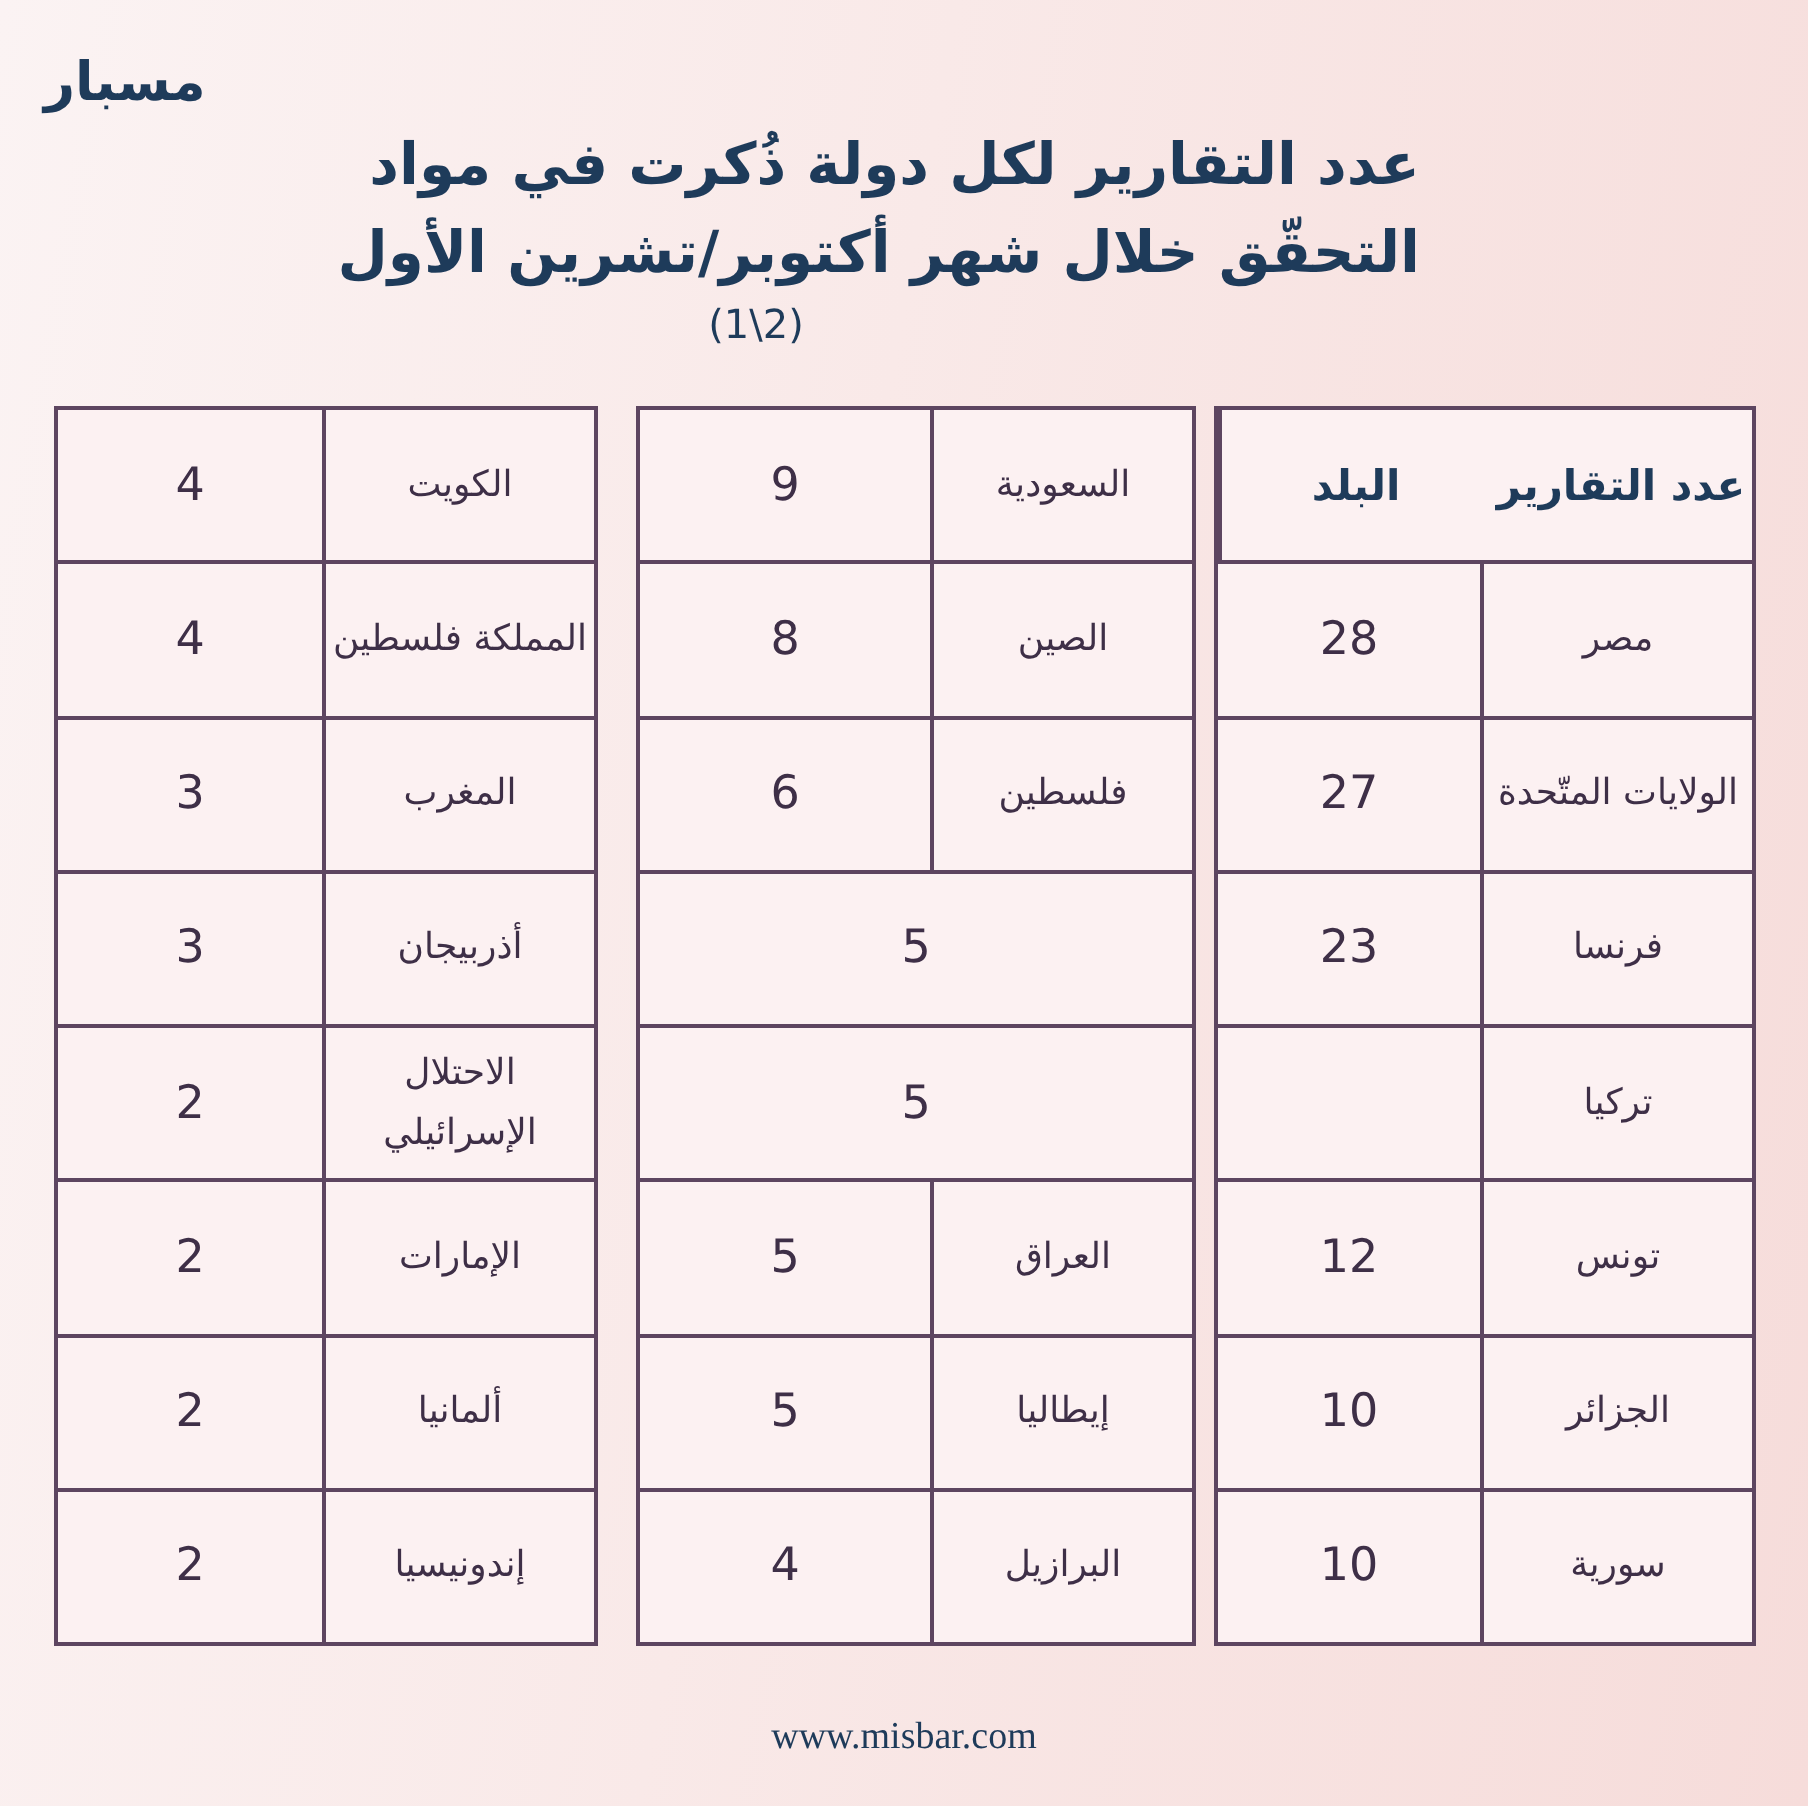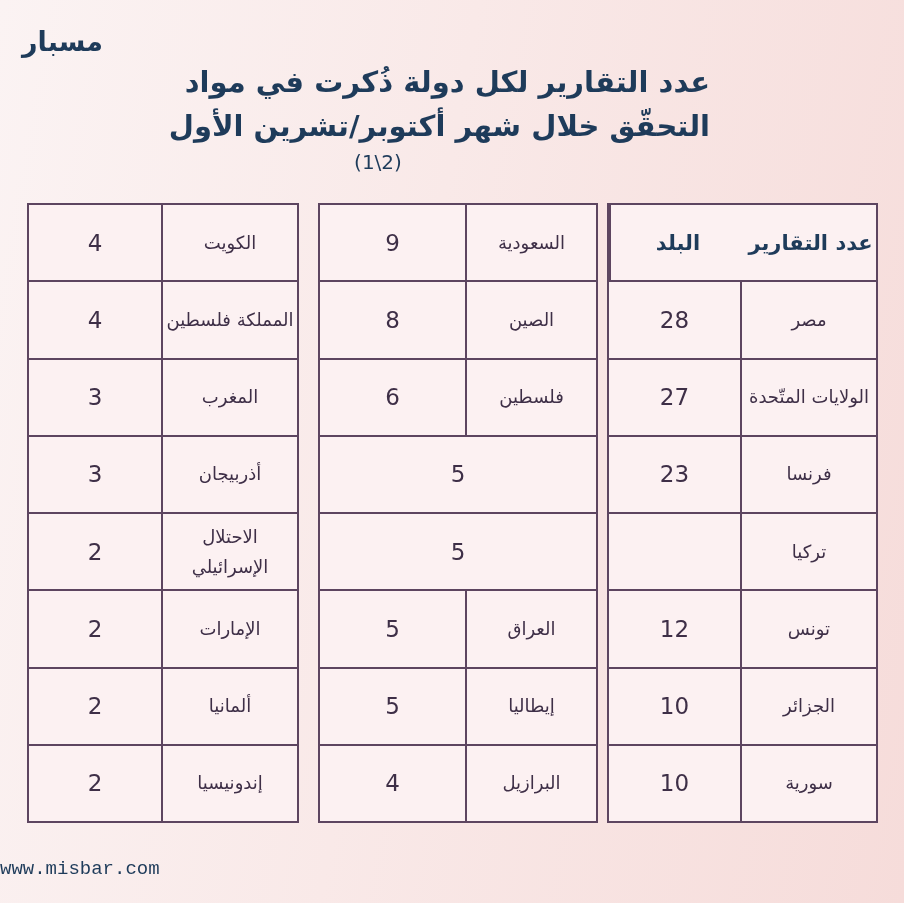"www.misbar.com" .footer { font-family: Liberation Mono, monospace -> Liberation Serif, serif; text-align: left -> center }
